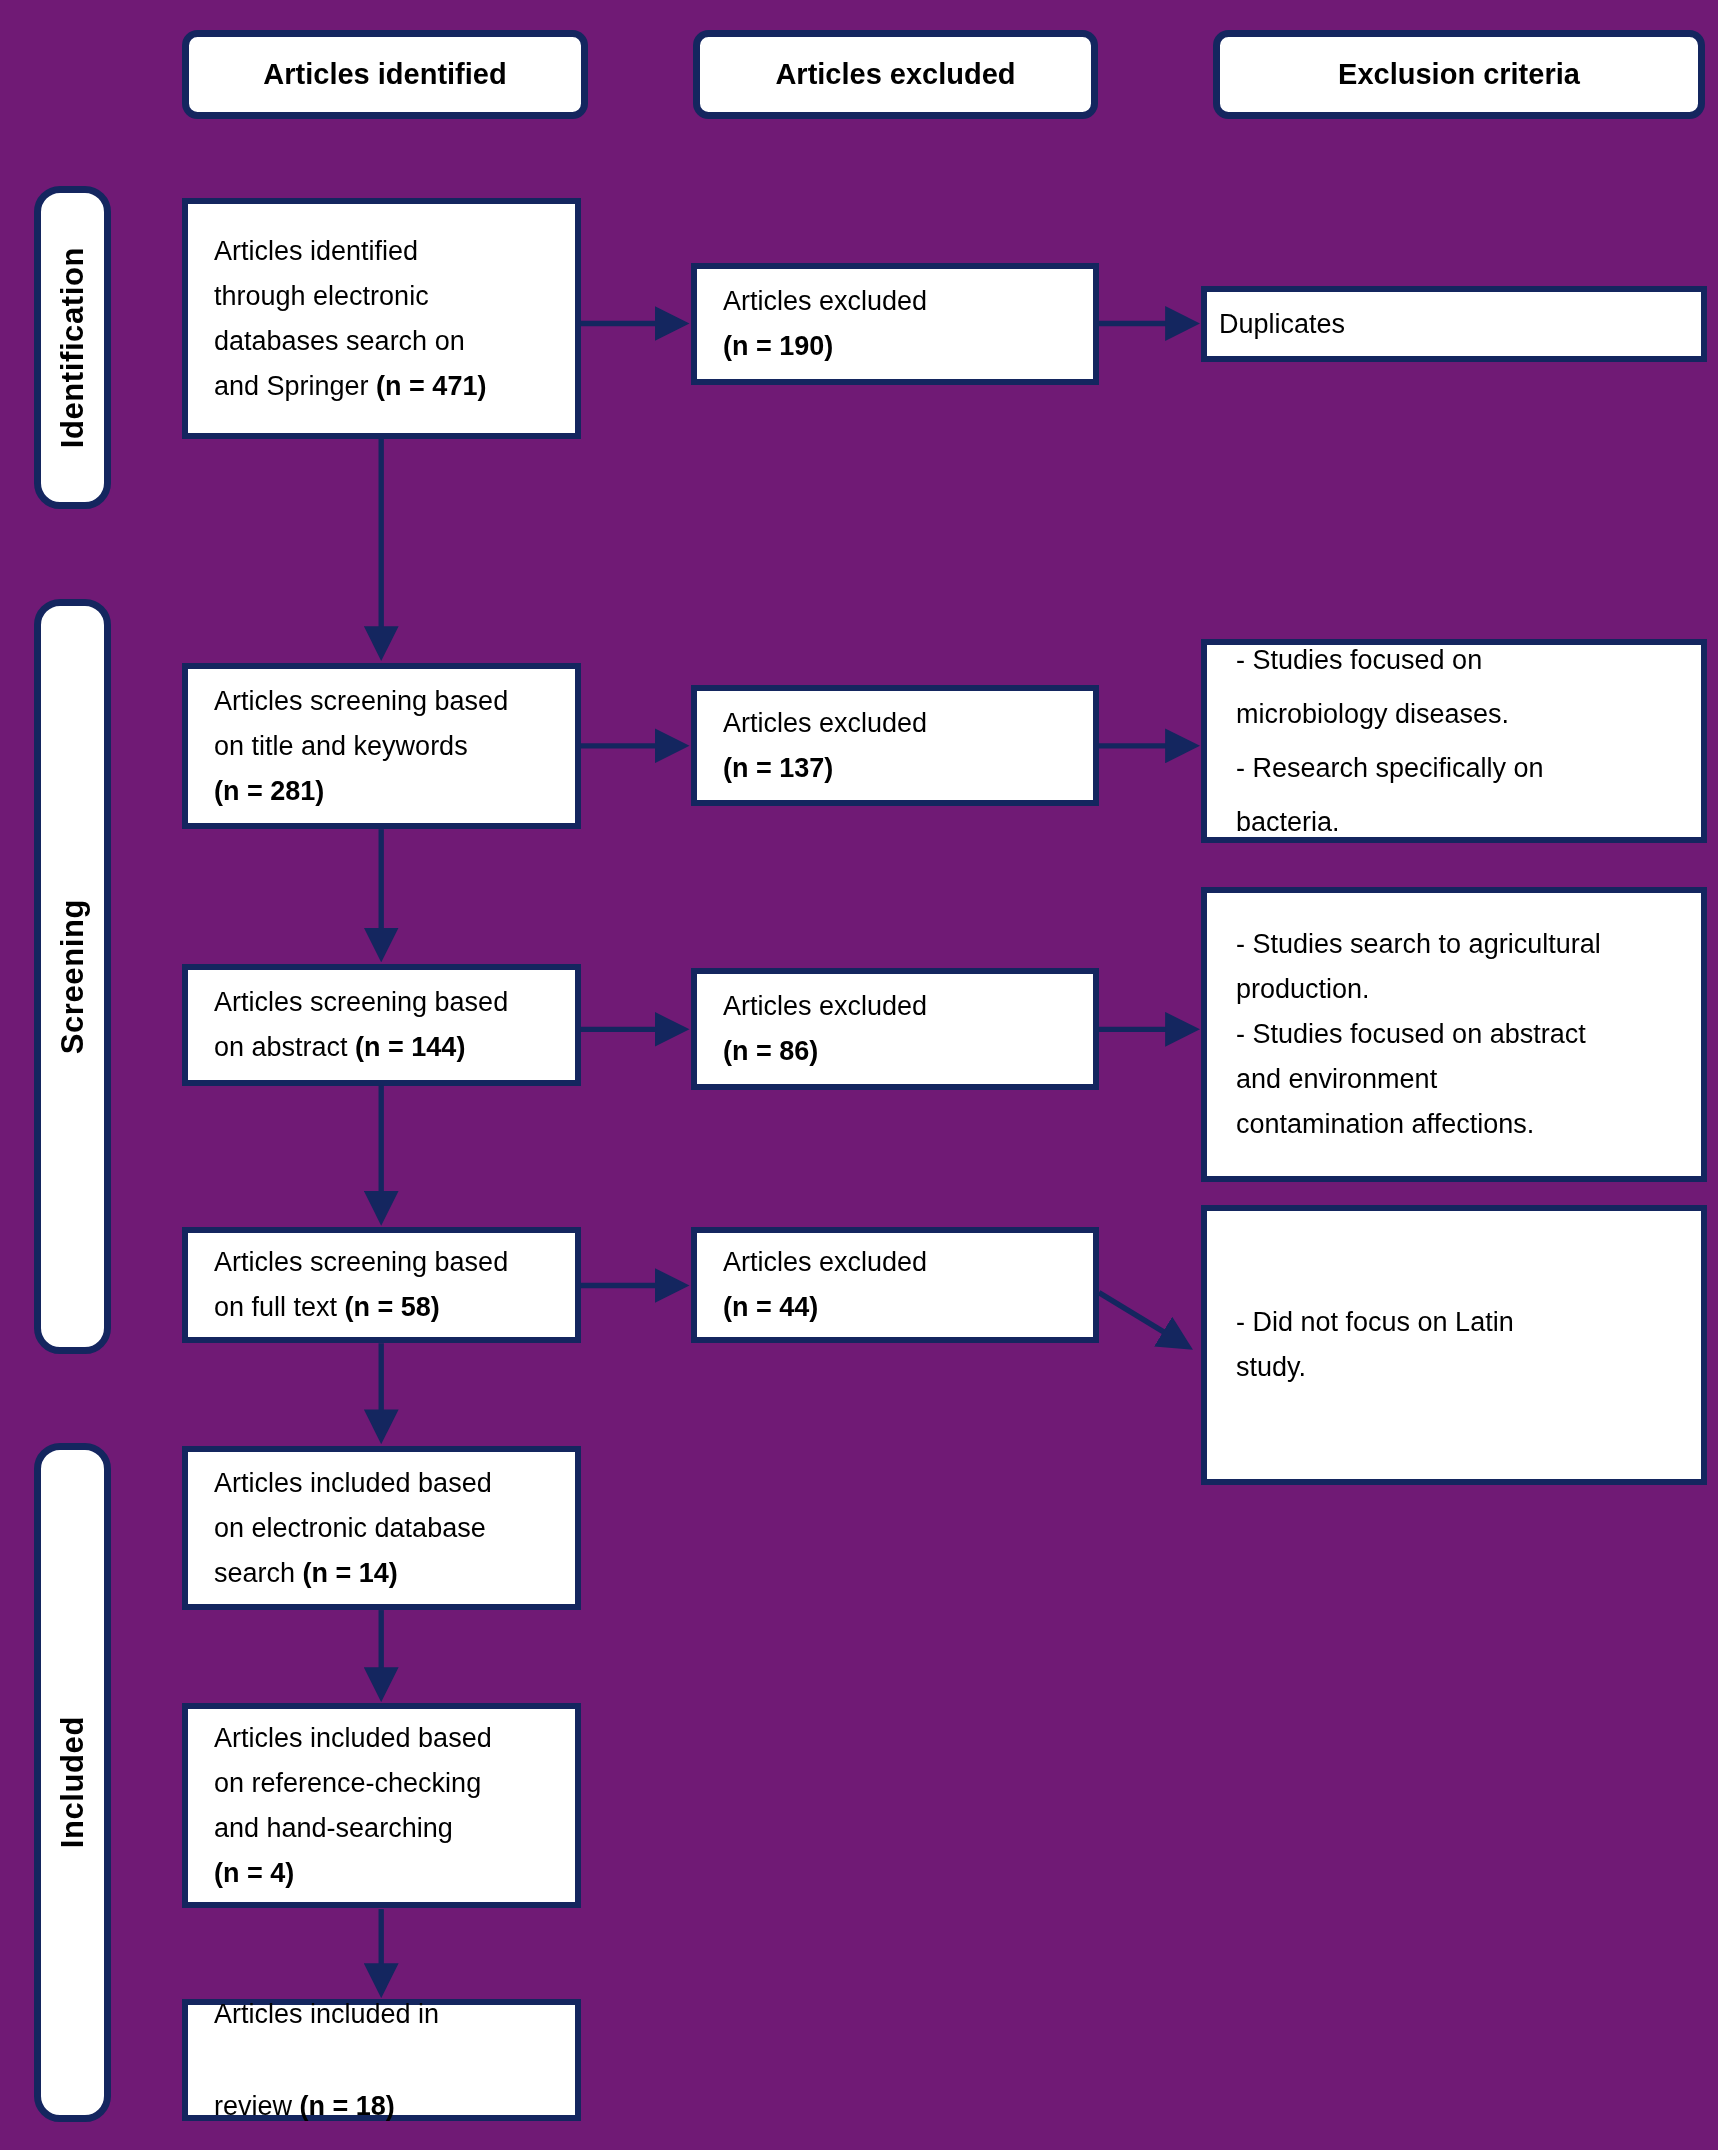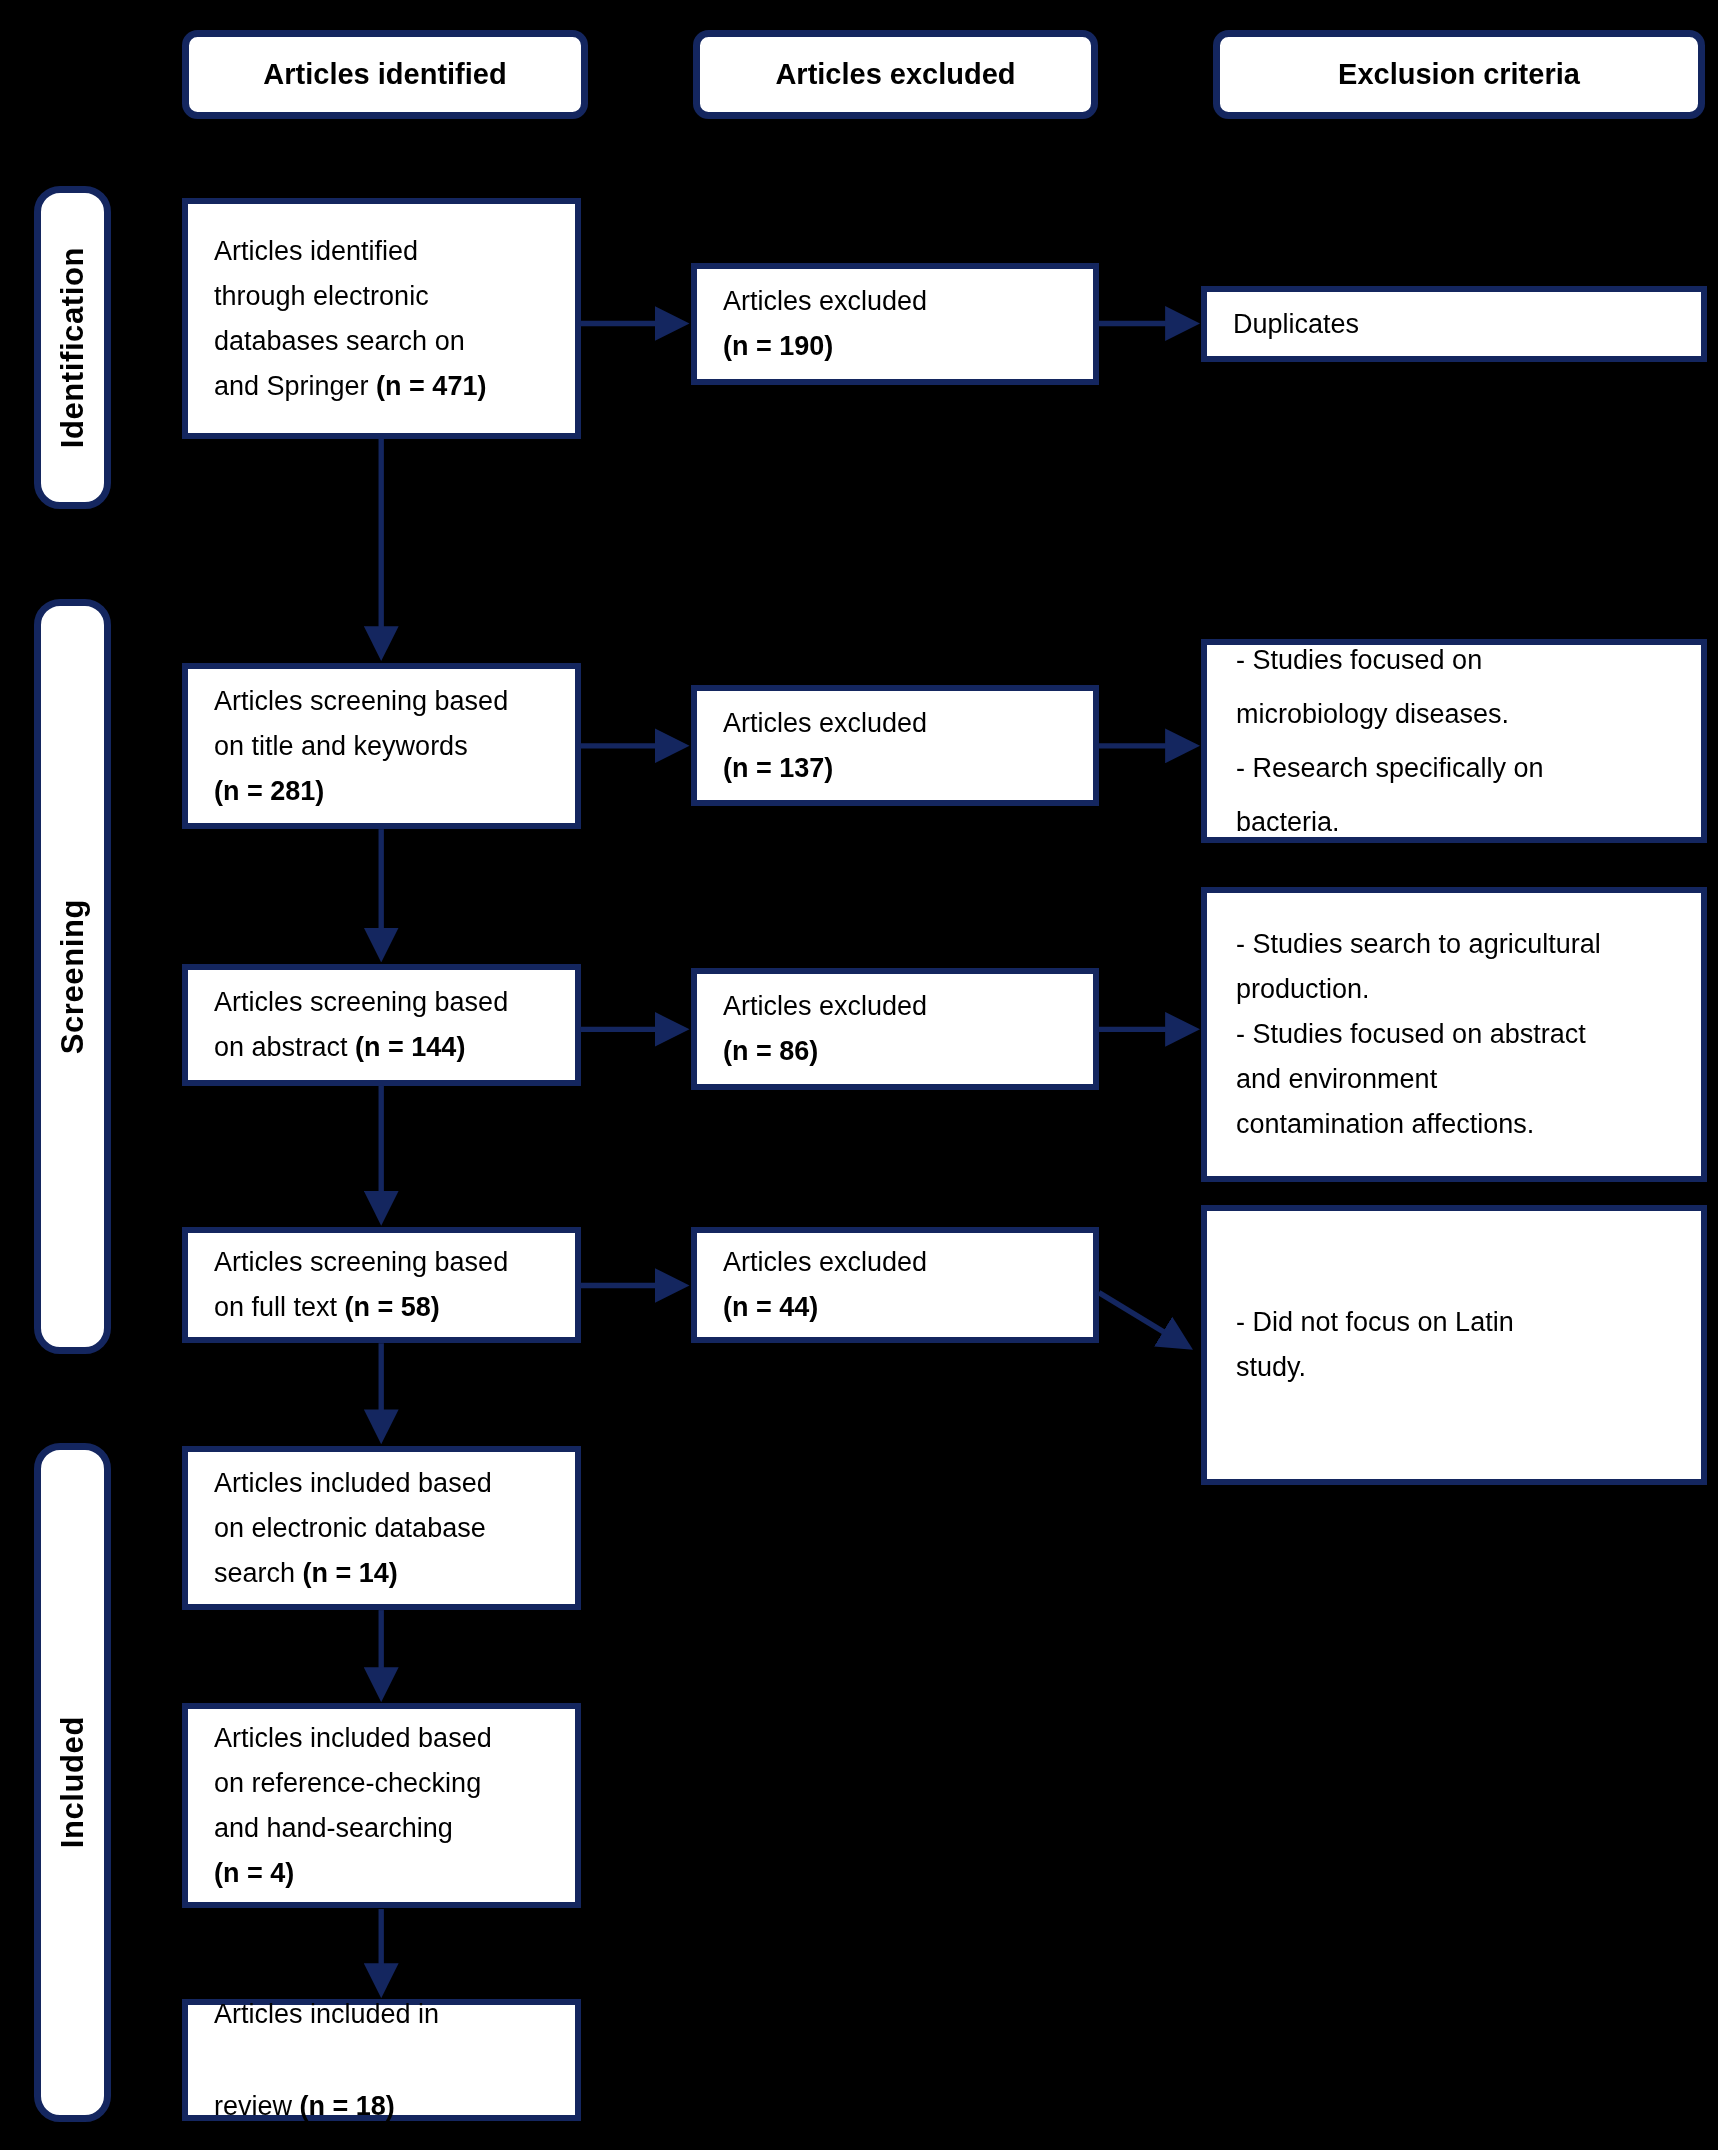"Articles identified" .canvas { background: #000000 -> #701a75 }
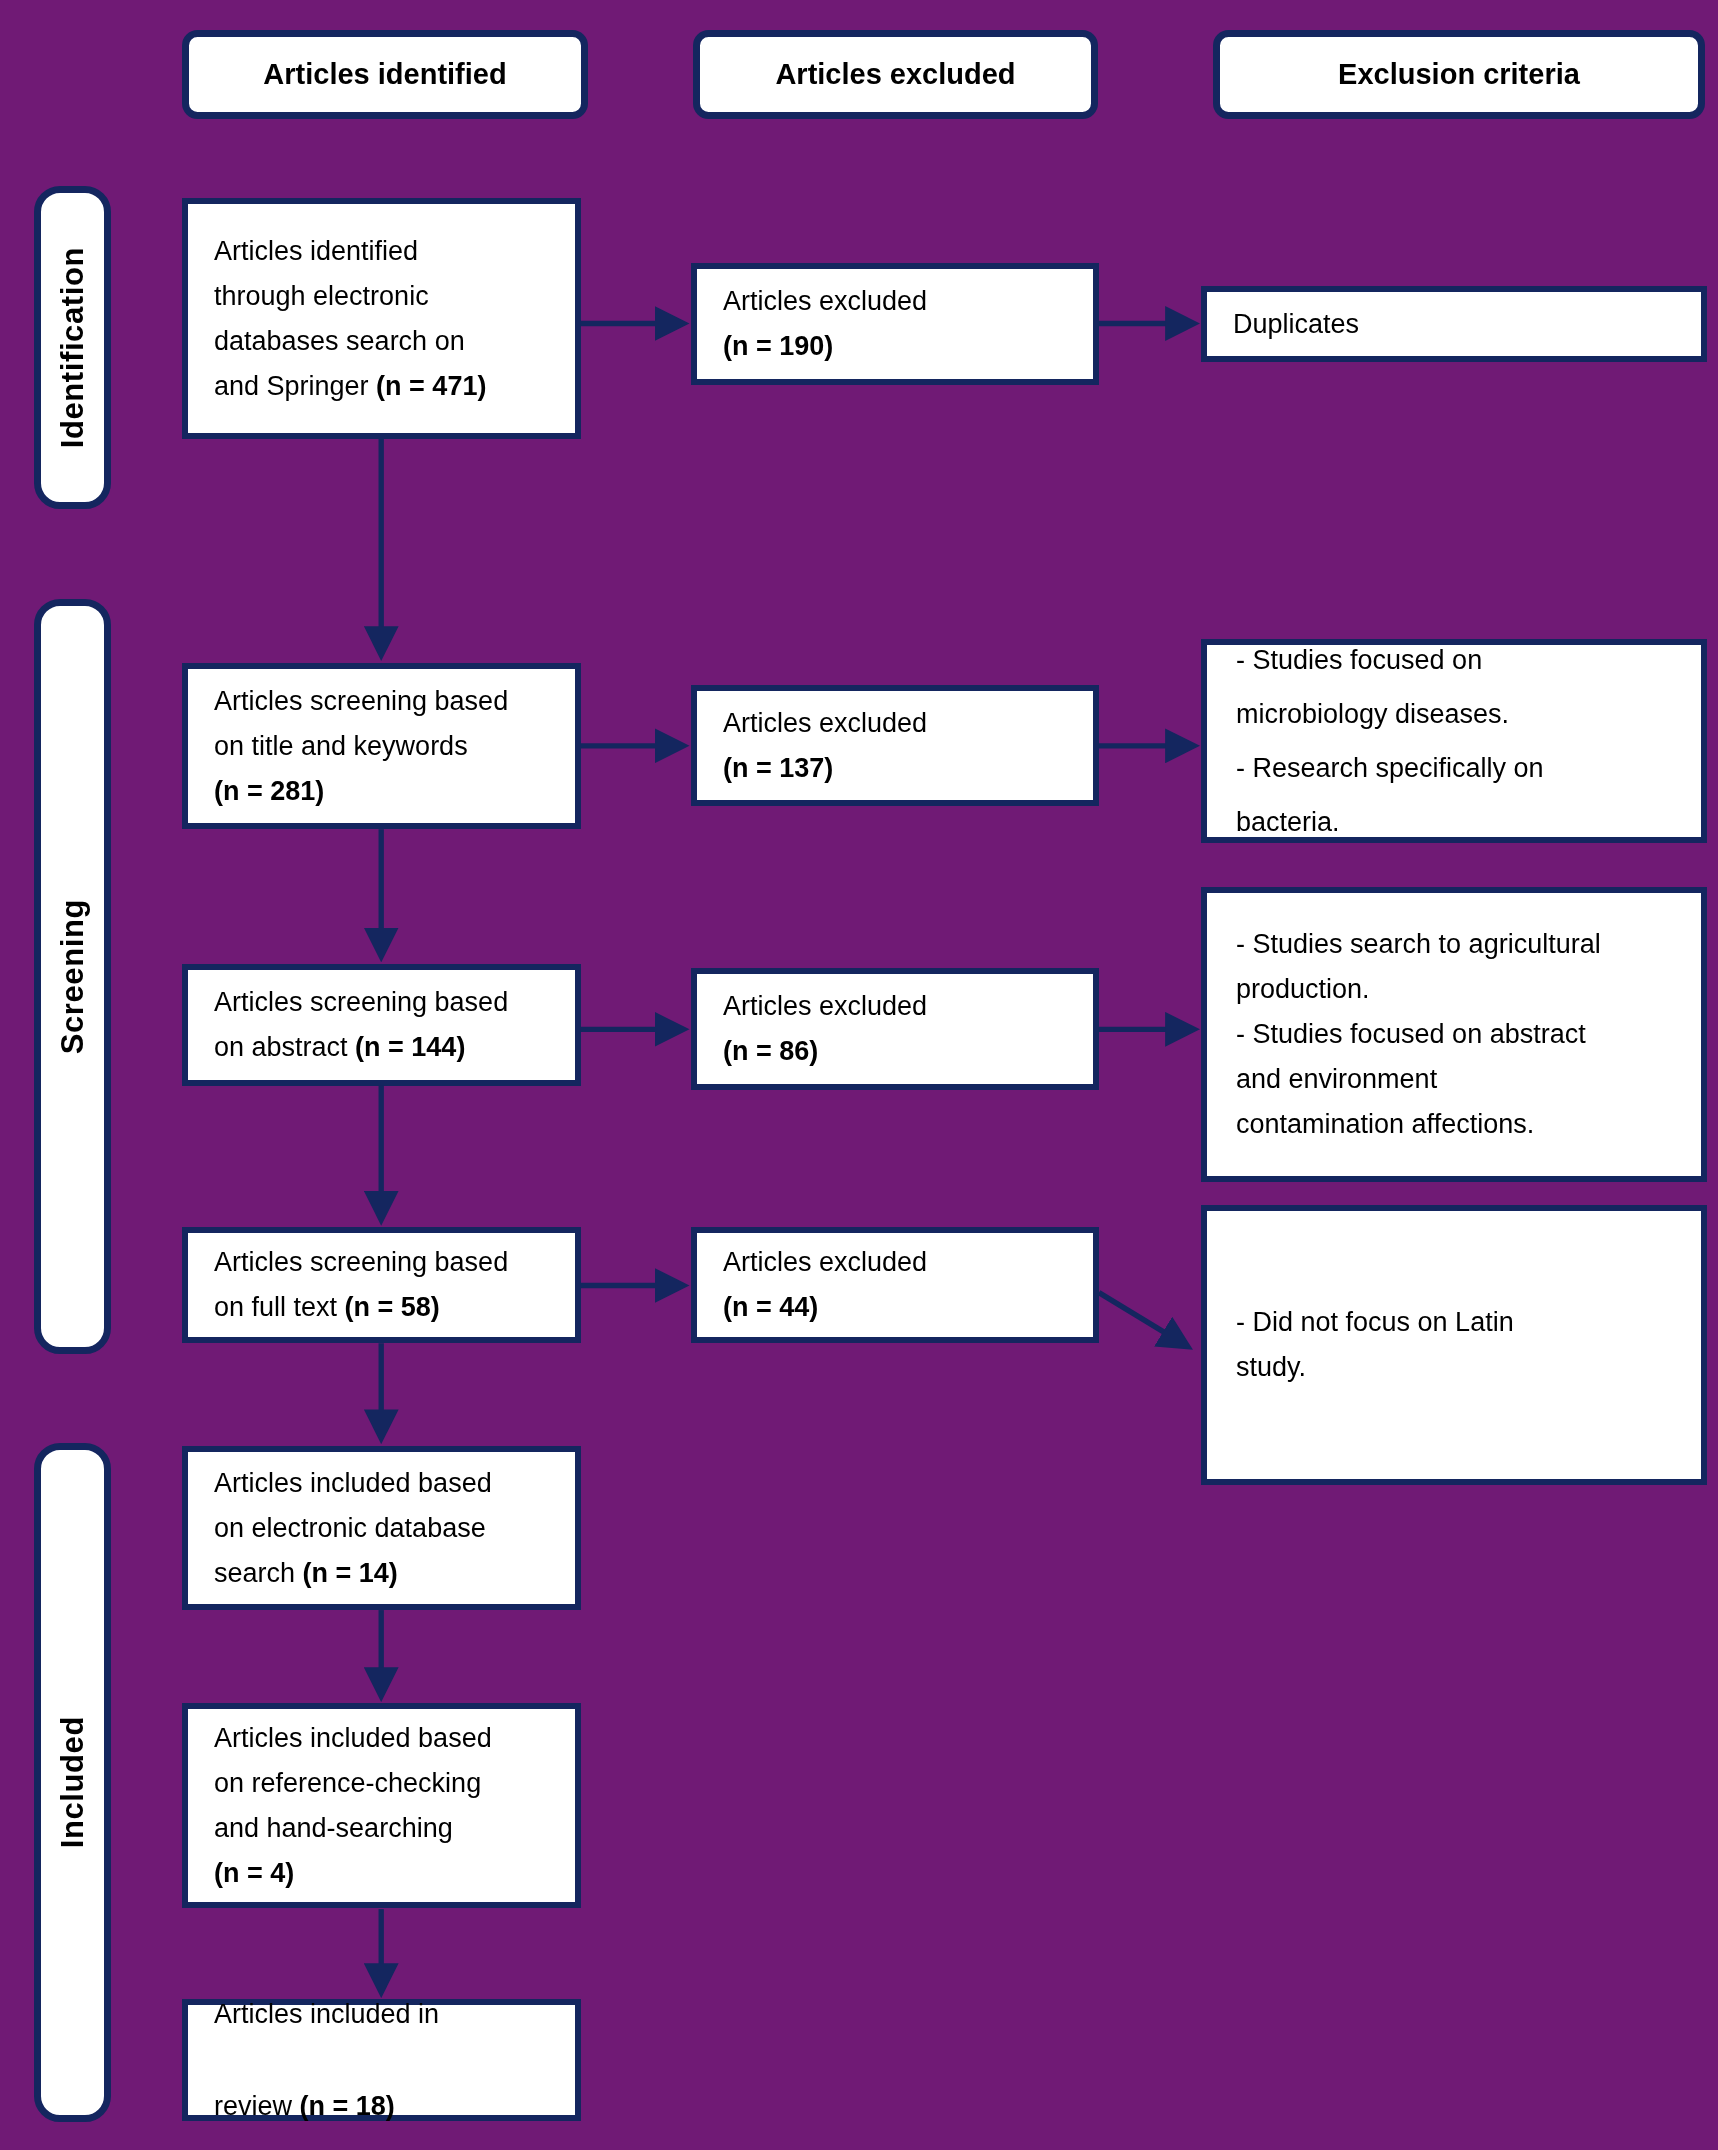"Duplicates" div.box { padding-left: 26px -> 12px }
